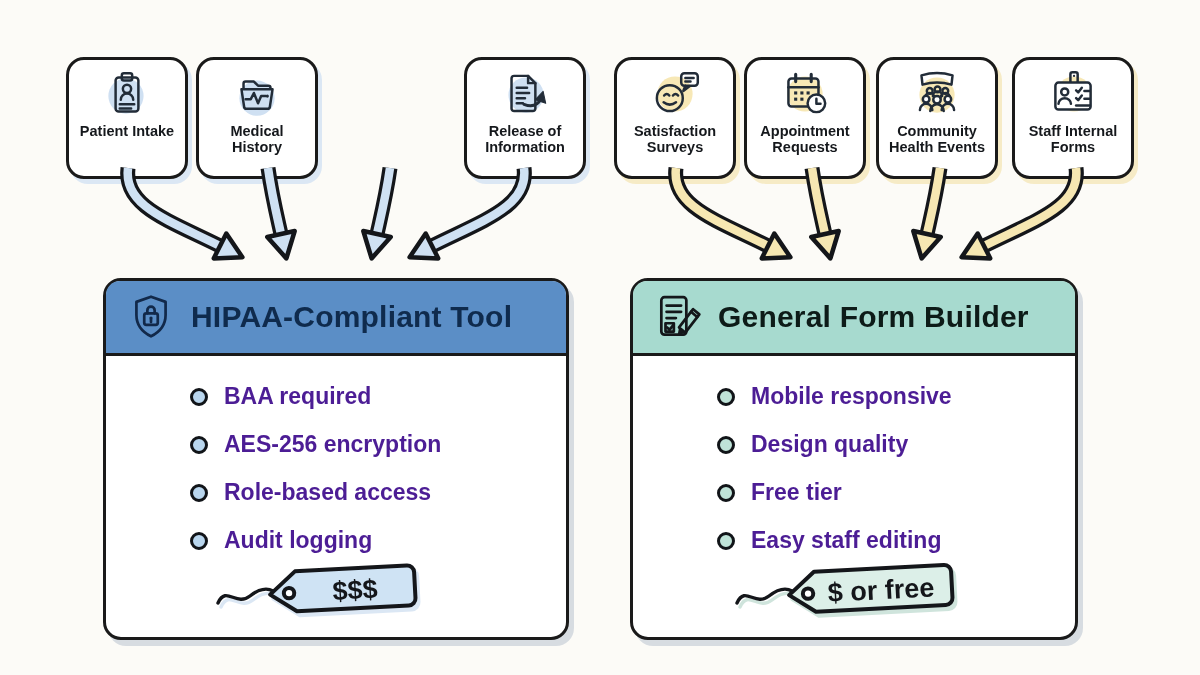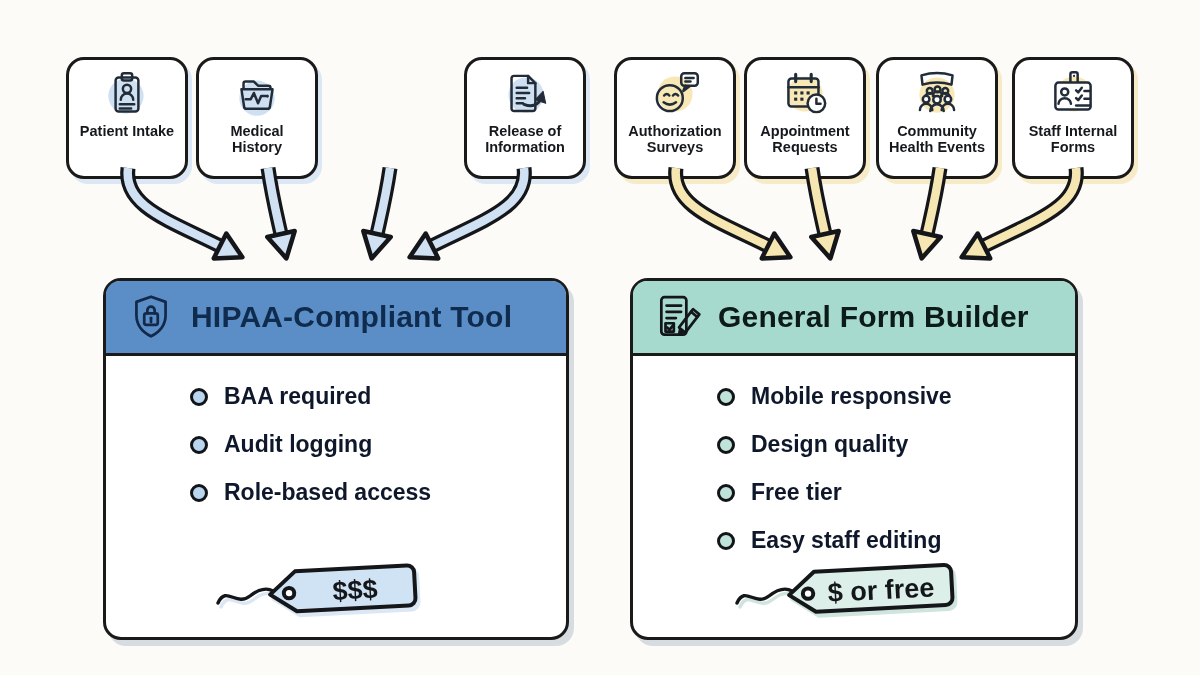"Authorization Surveys" div.form-label { text: Authorization -> Satisfaction }
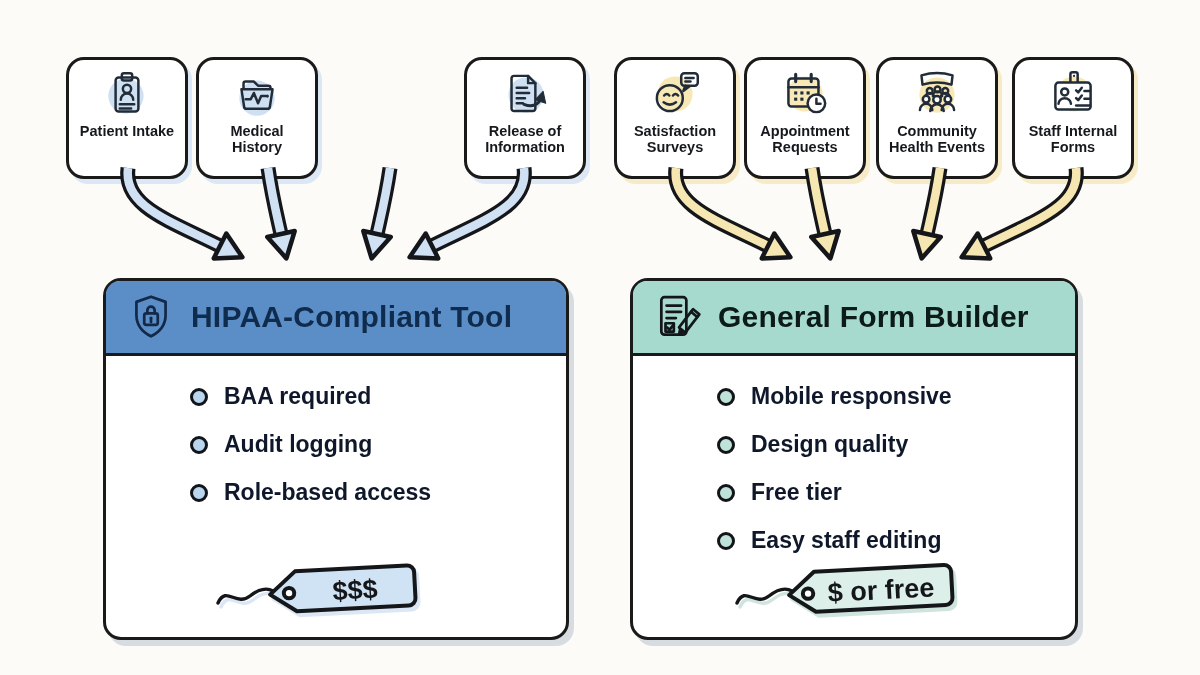"BAA required" .feature { color: #0f172a -> #4c1d95 }
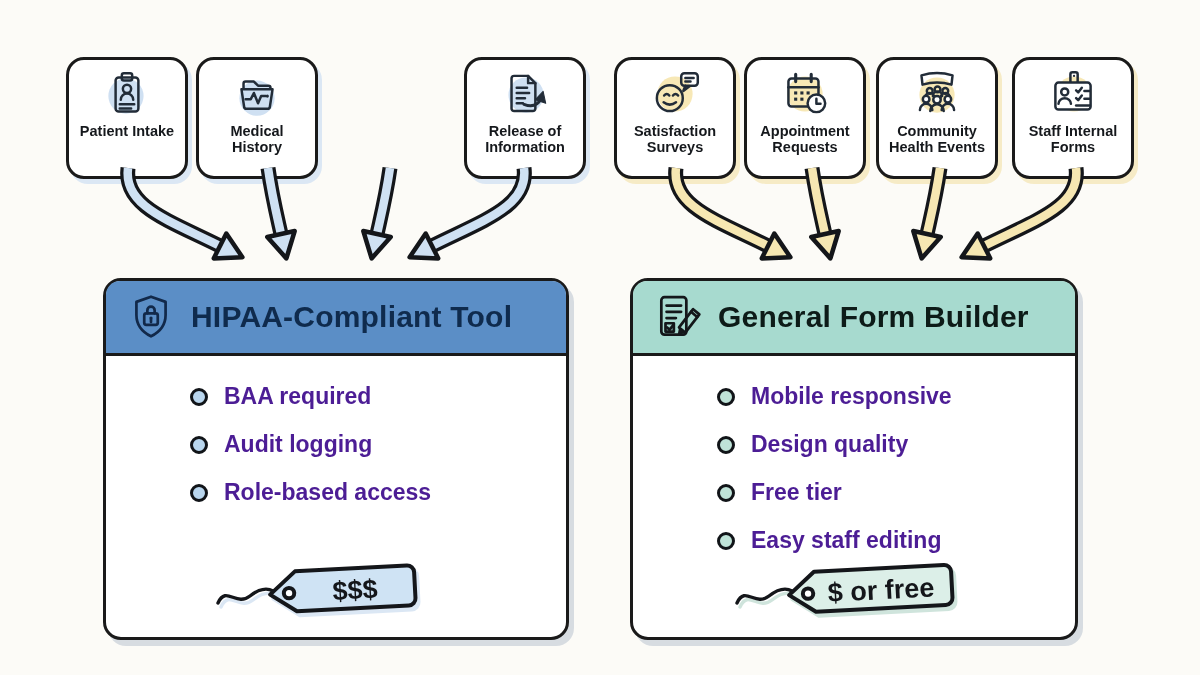"AES-256 encryption" li.feature { html: none -> <li> <span></span> <span>AES-256 encryption</span> </li> }
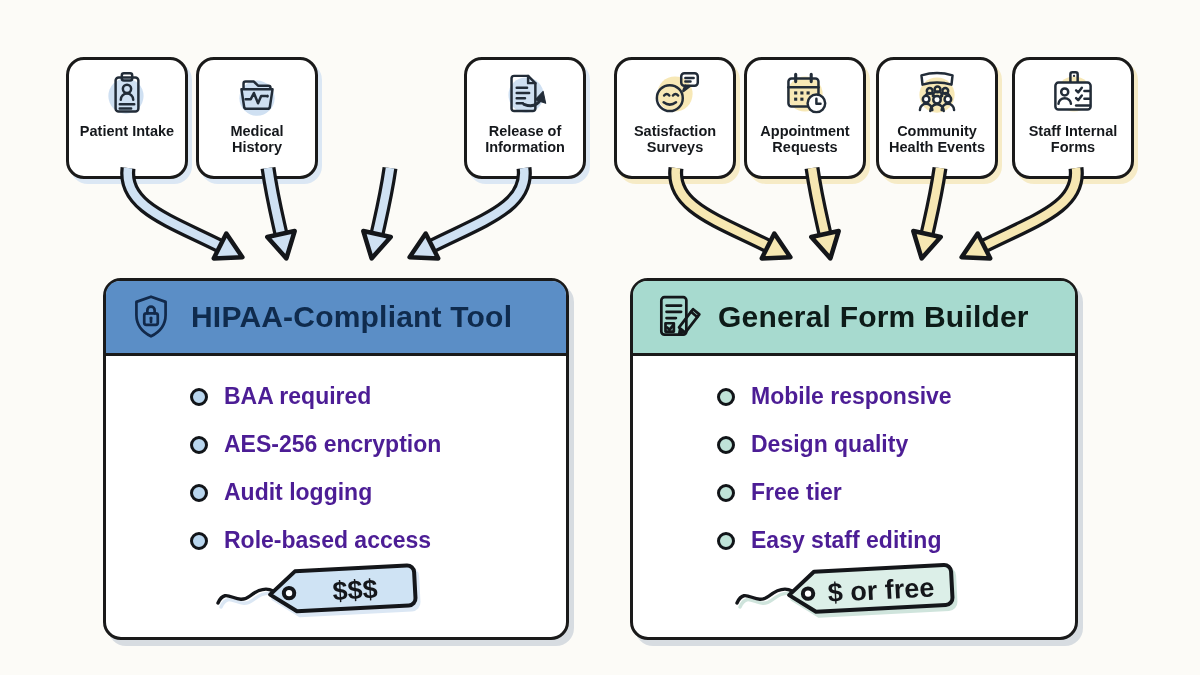"Audit logging" li.feature { order: before "Role-based access" -> after "Role-based access" }
